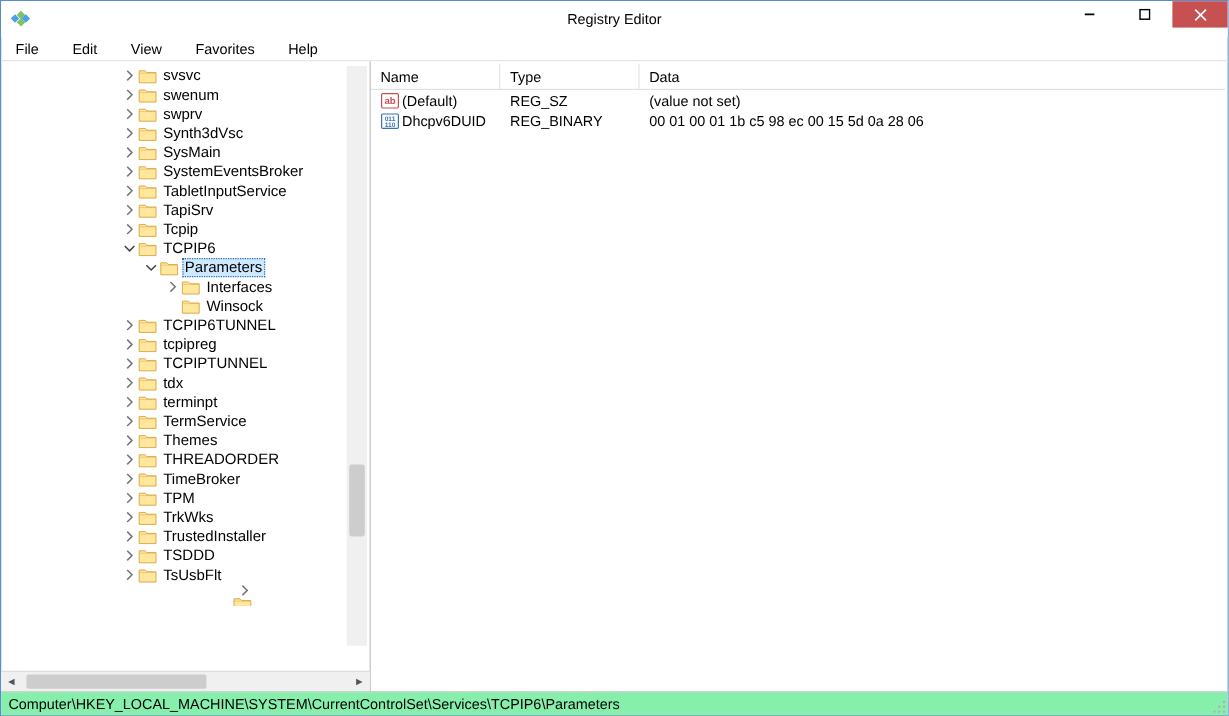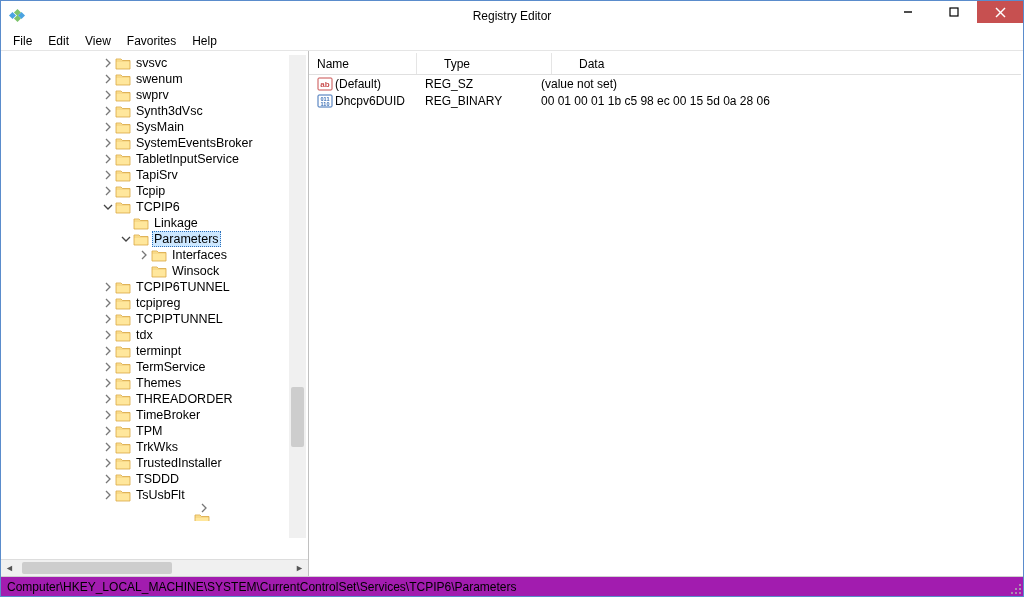"File" .menubar { gap: none -> 12px }
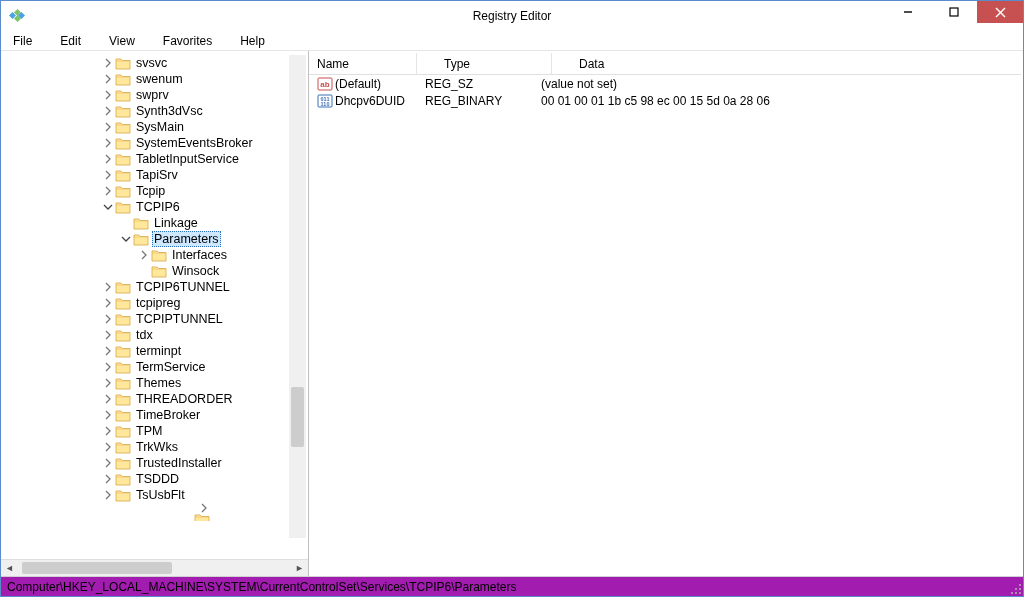"Name" .list-header { gap: 19px -> none }
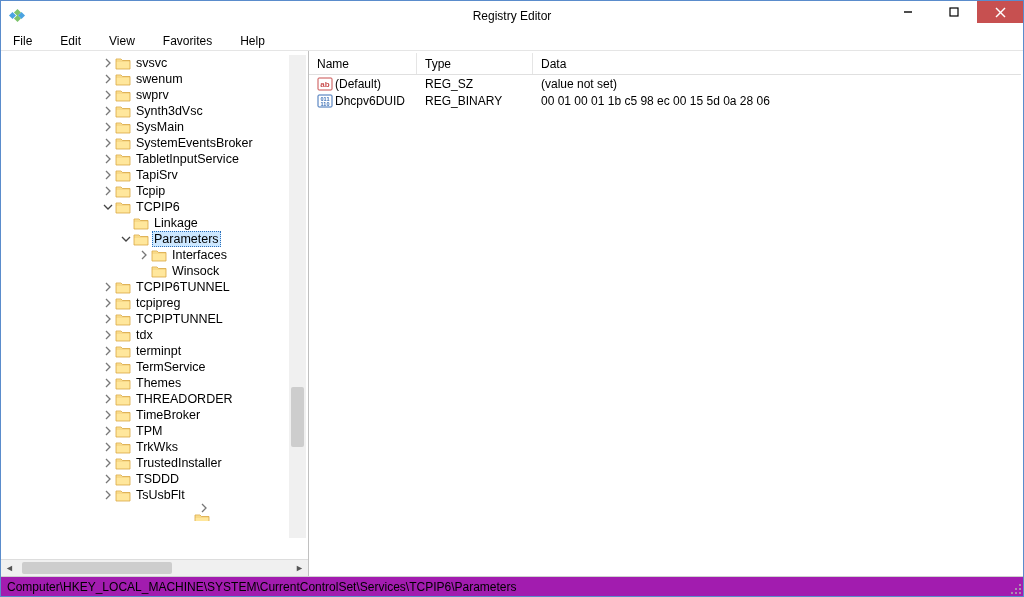"Linkage" div.tree-row { html: <div> <span></span> <span> <svg> <path></path> <path></path> </svg> </span> <span>Linkage</span> </div> -> none }
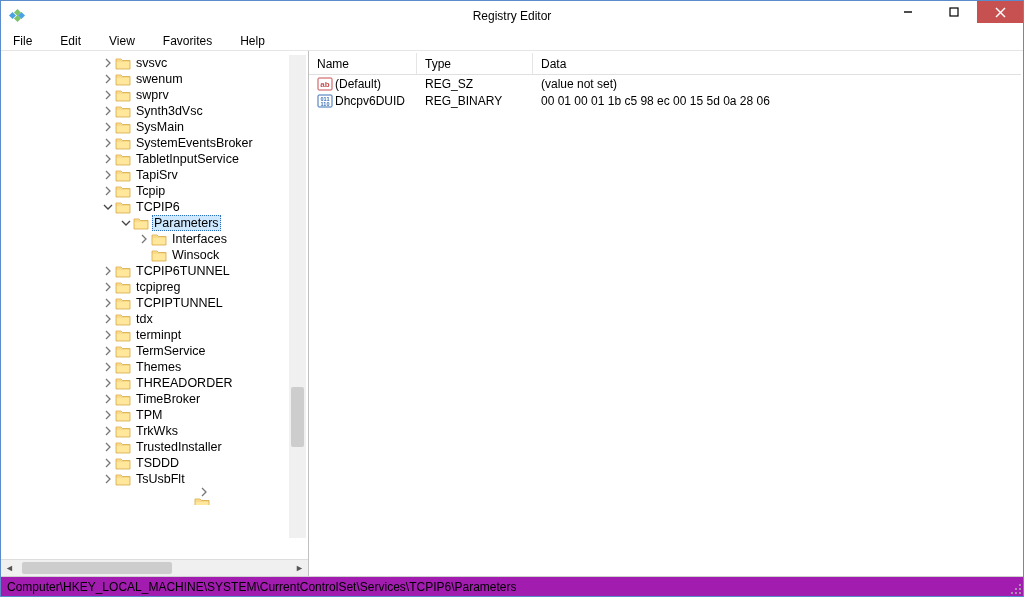"Computer\HKEY_LOCAL_MACHINE\SYSTEM\Curre" .statusbar { background: #a21caf -> #86efac }
